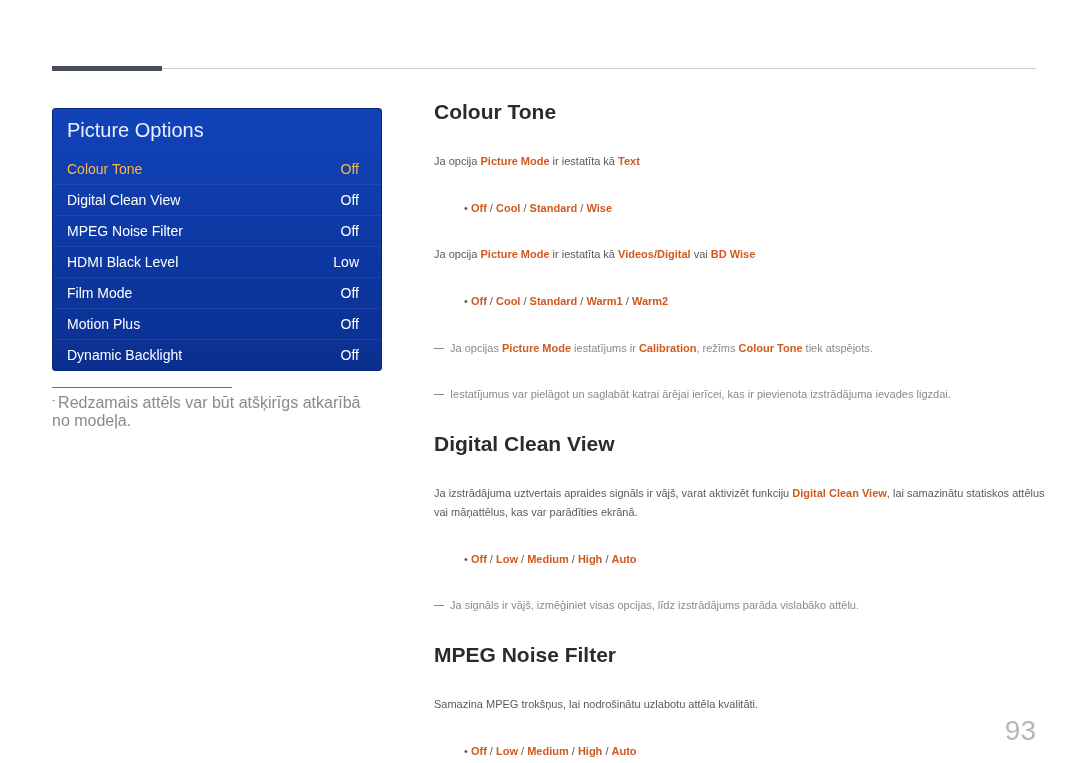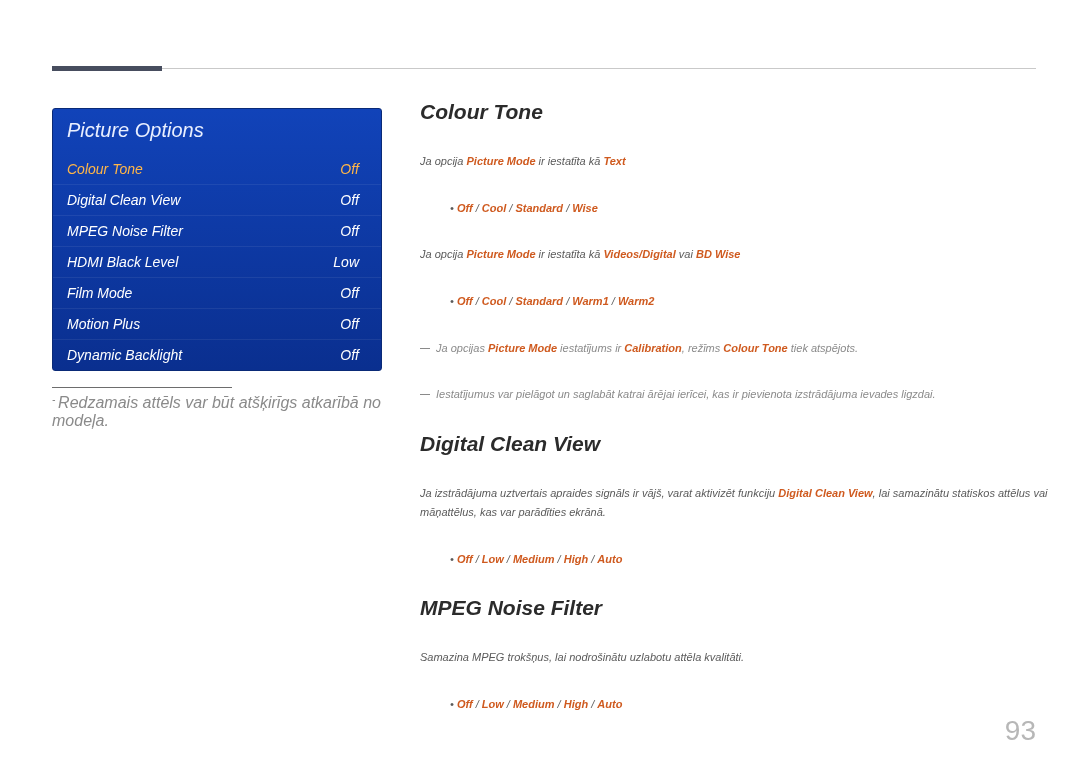"Picture Options" .content { font-style: italic -> none; gap: 38px -> 52px }
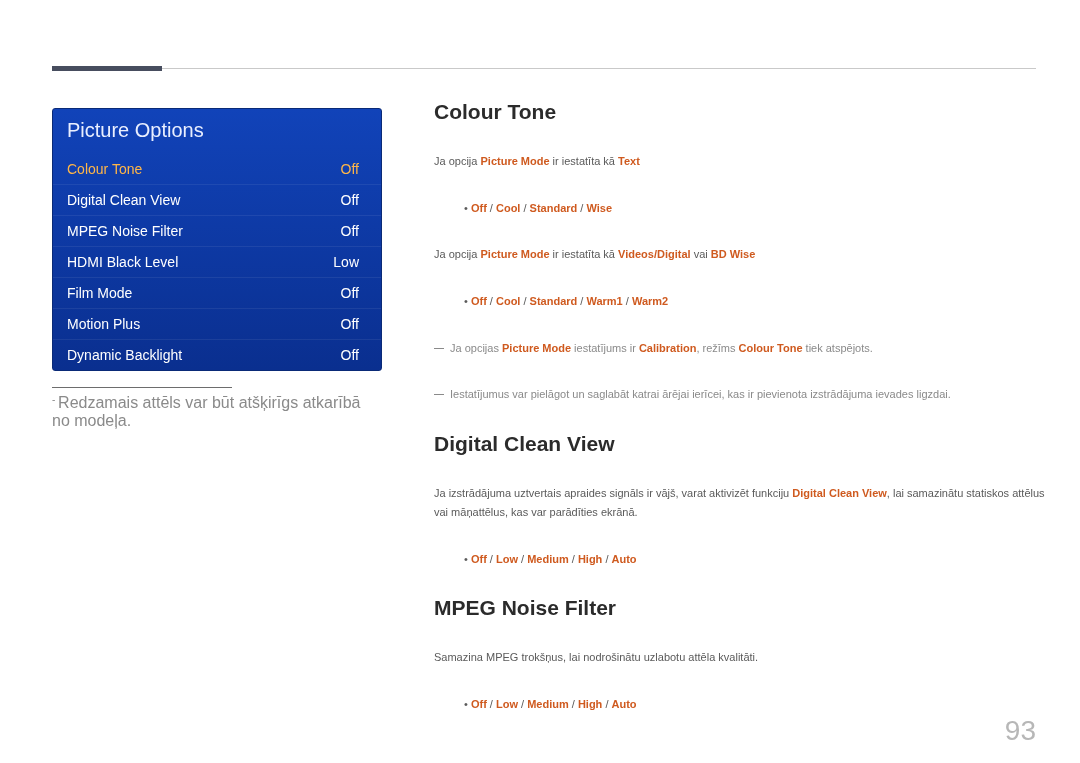"Ja signāls ir vājš, izmēģiniet" p.body-line { html: none -> <p> <span>Ja signāls ir vājš, izmēģiniet visas opcijas, līdz izstrādājums parāda vislabāko attēlu.</span> </p> }
